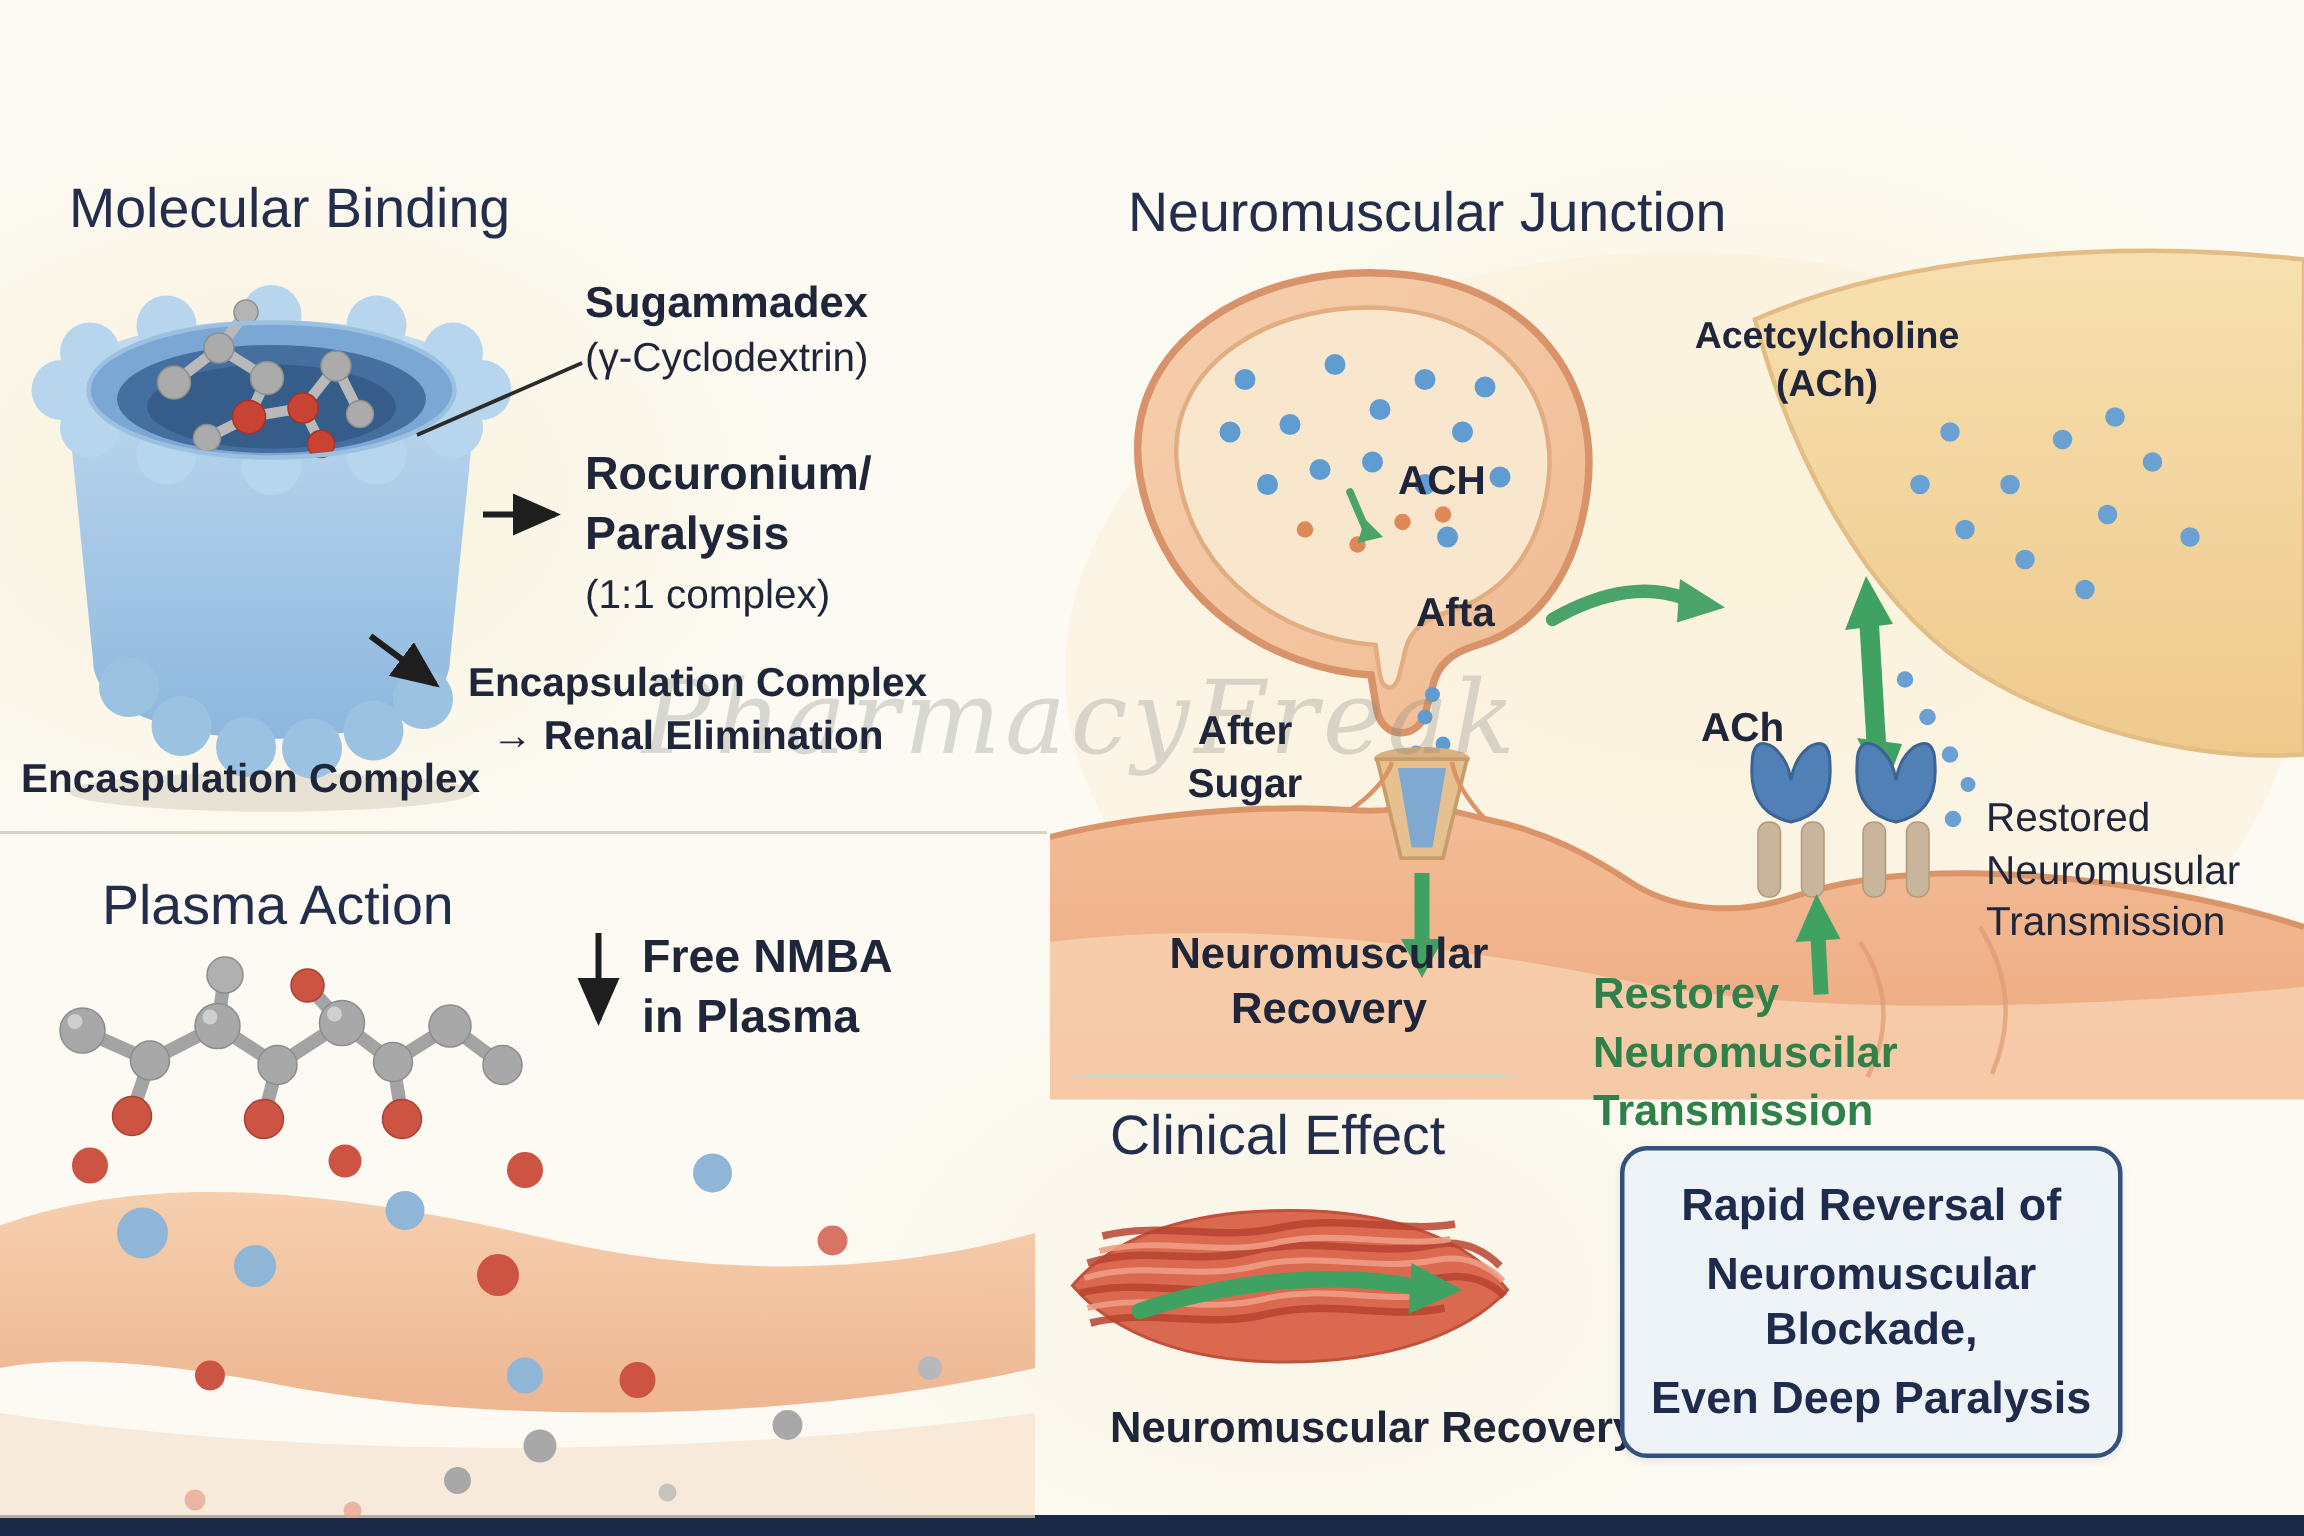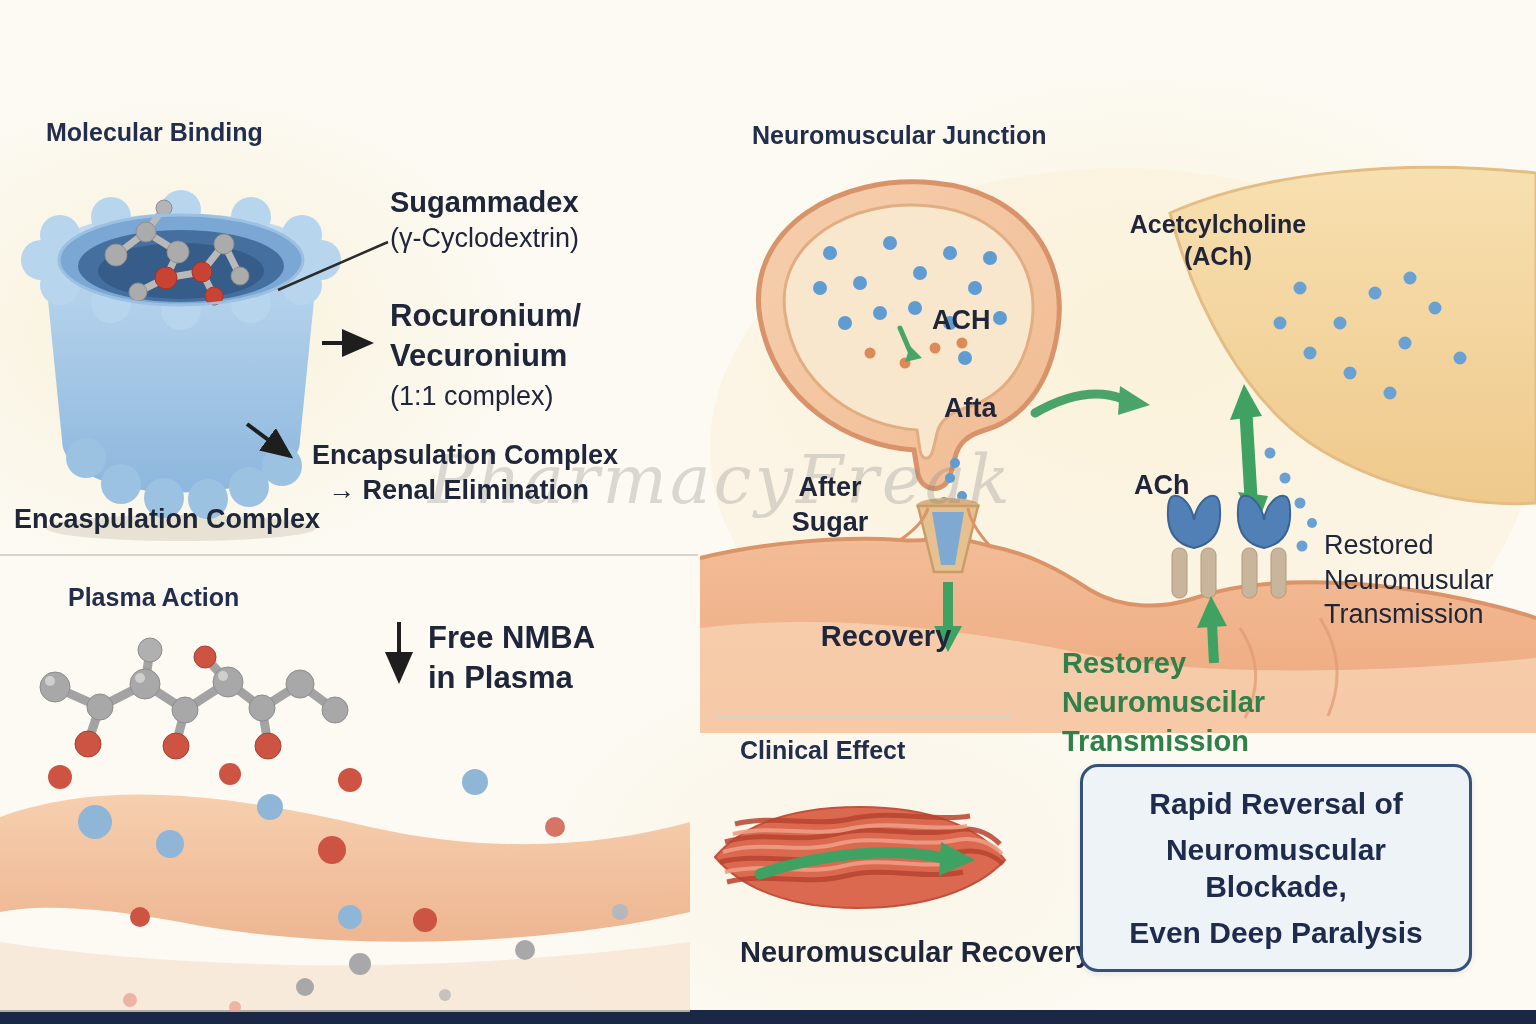"Molecular Binding" .h2 { font-size: 25px -> 37px; font-weight: bold -> normal }
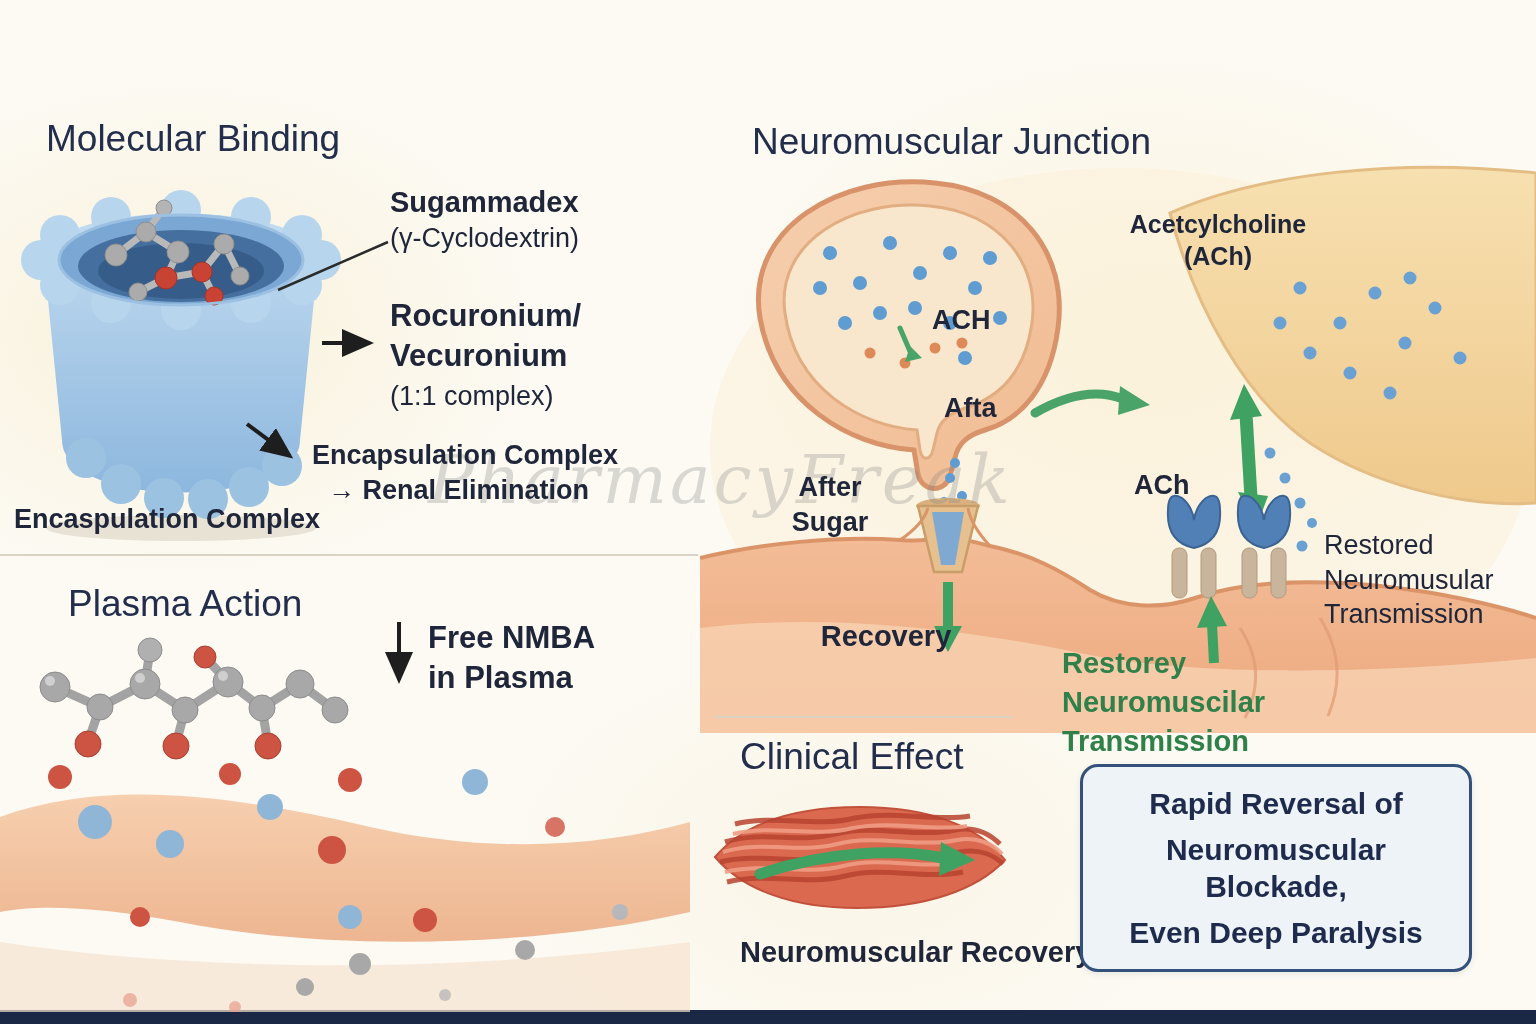"Vecuronium" div.b31 { text: Vecuronium -> Paralysis }
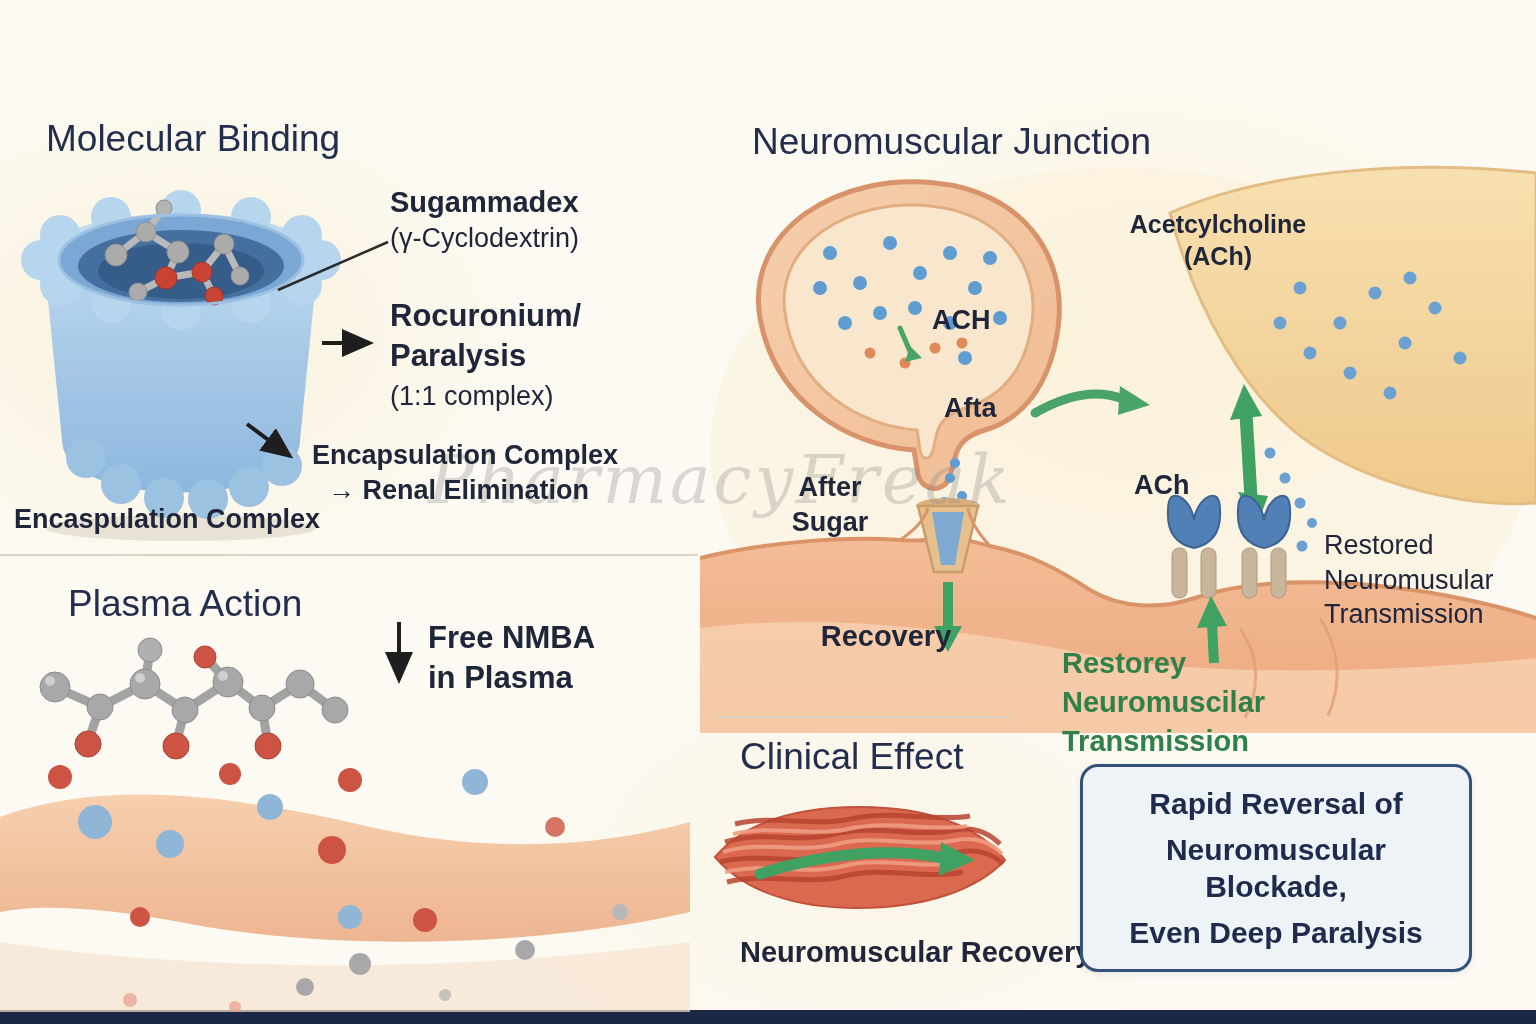"Neuromuscular" div.b29 { html: none -> <div>Neuromuscular</div> }
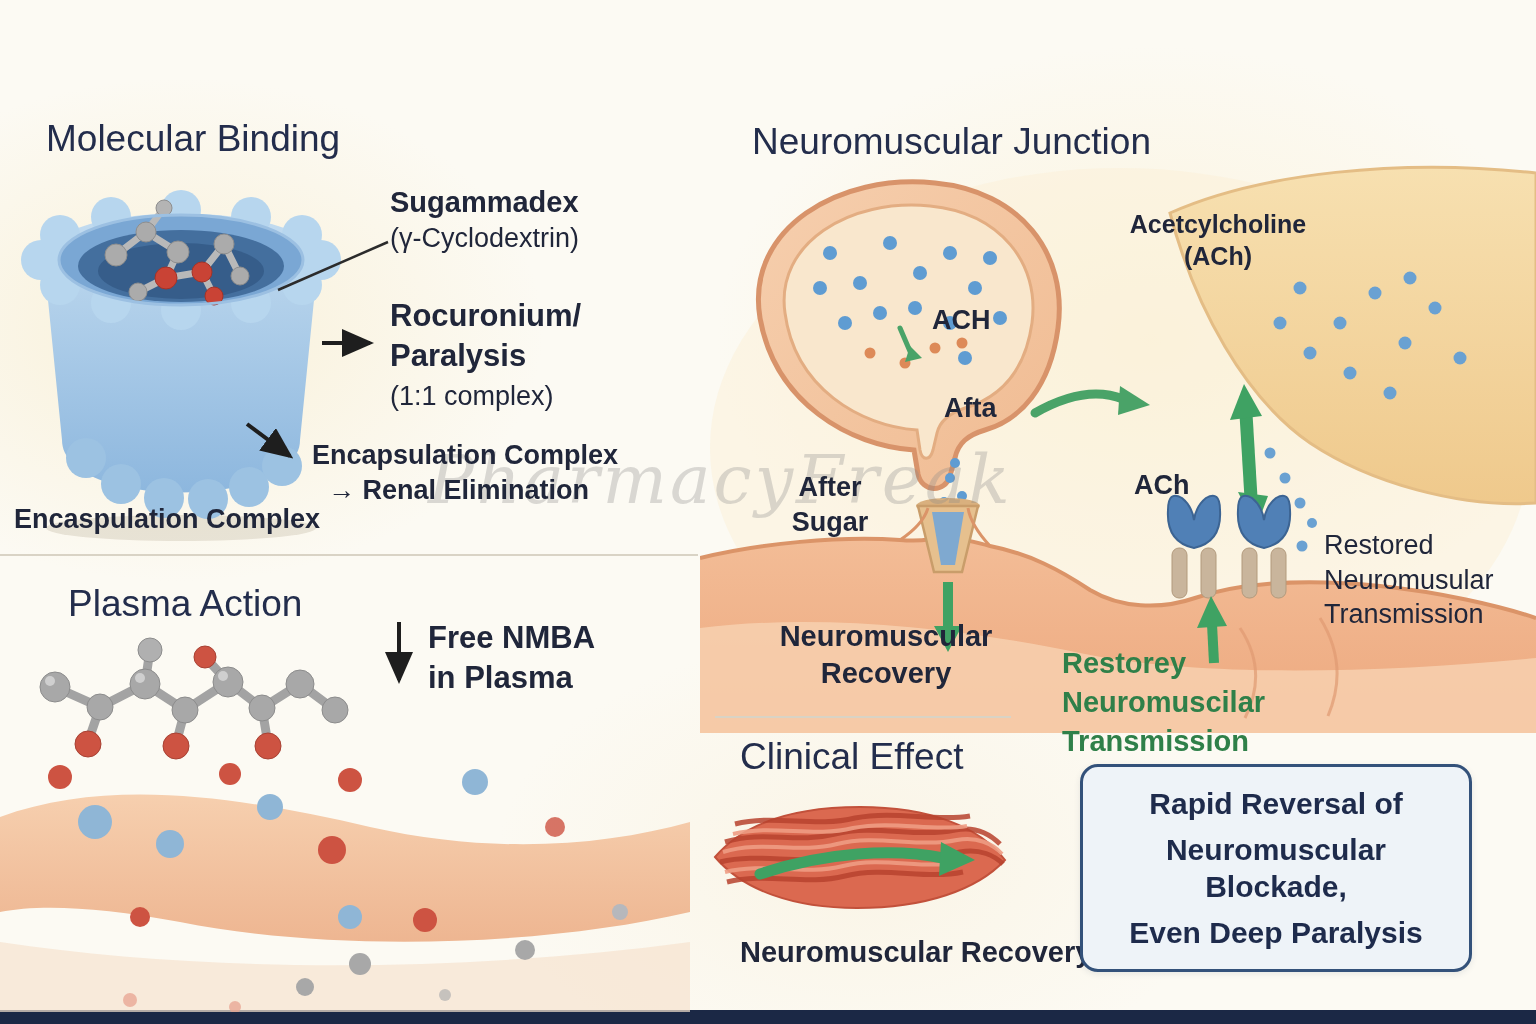"Rapid Reversal of" div.abs { width: 392px -> 335px }
